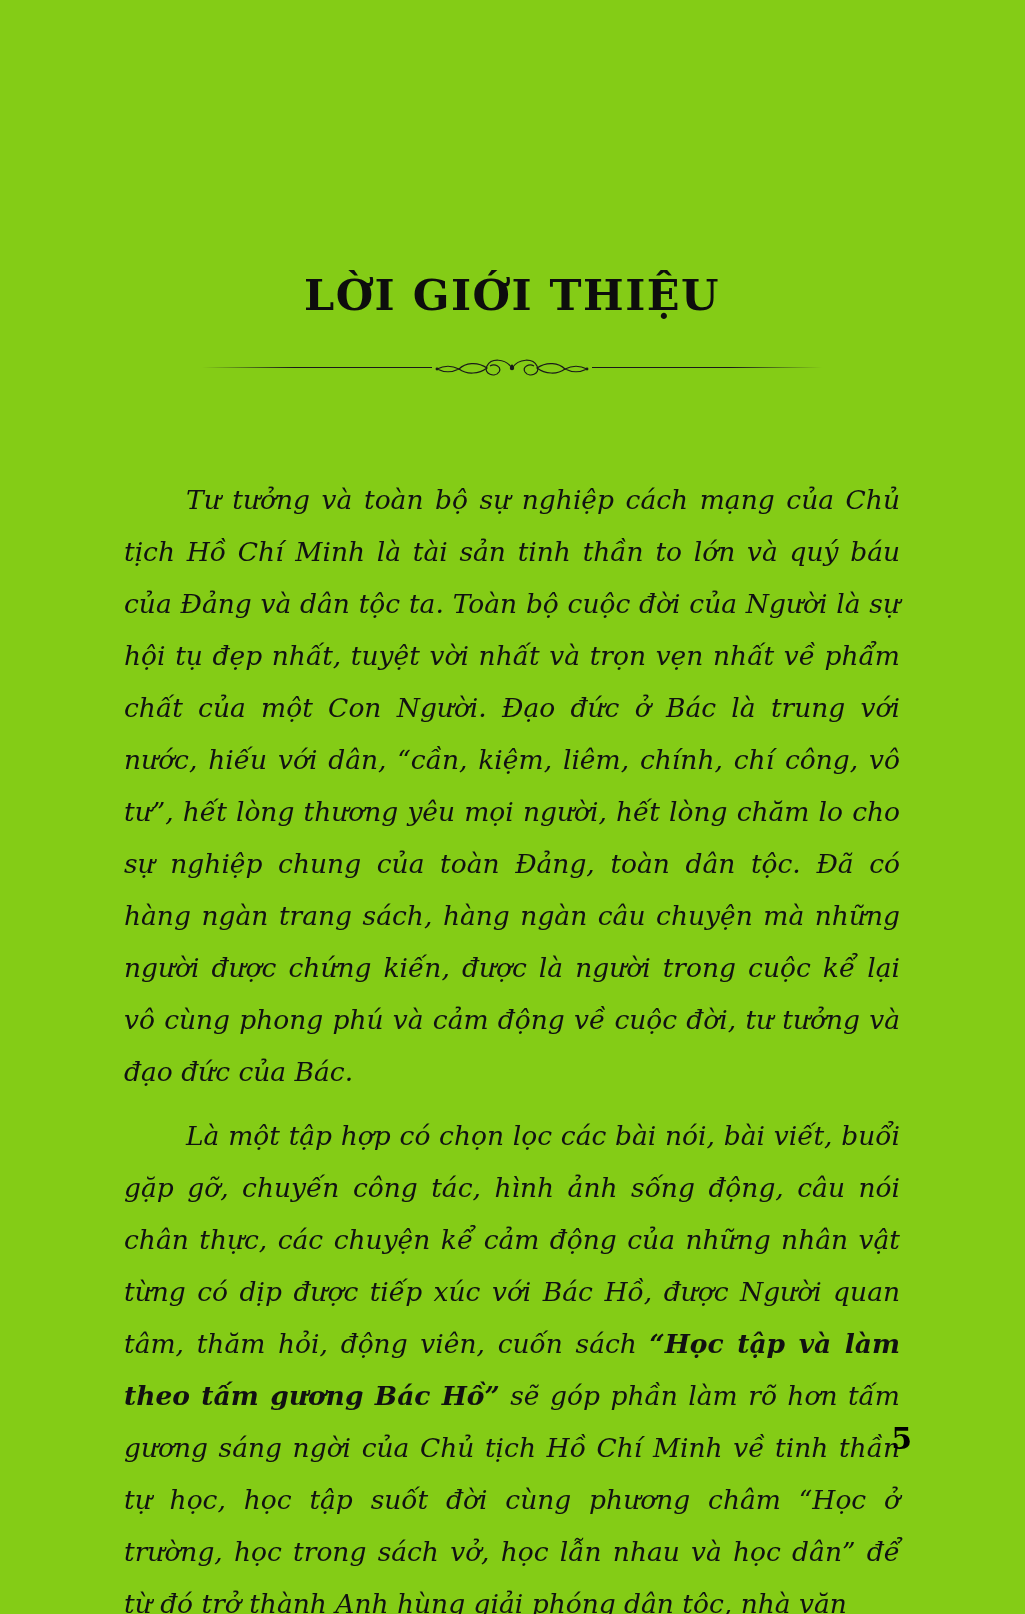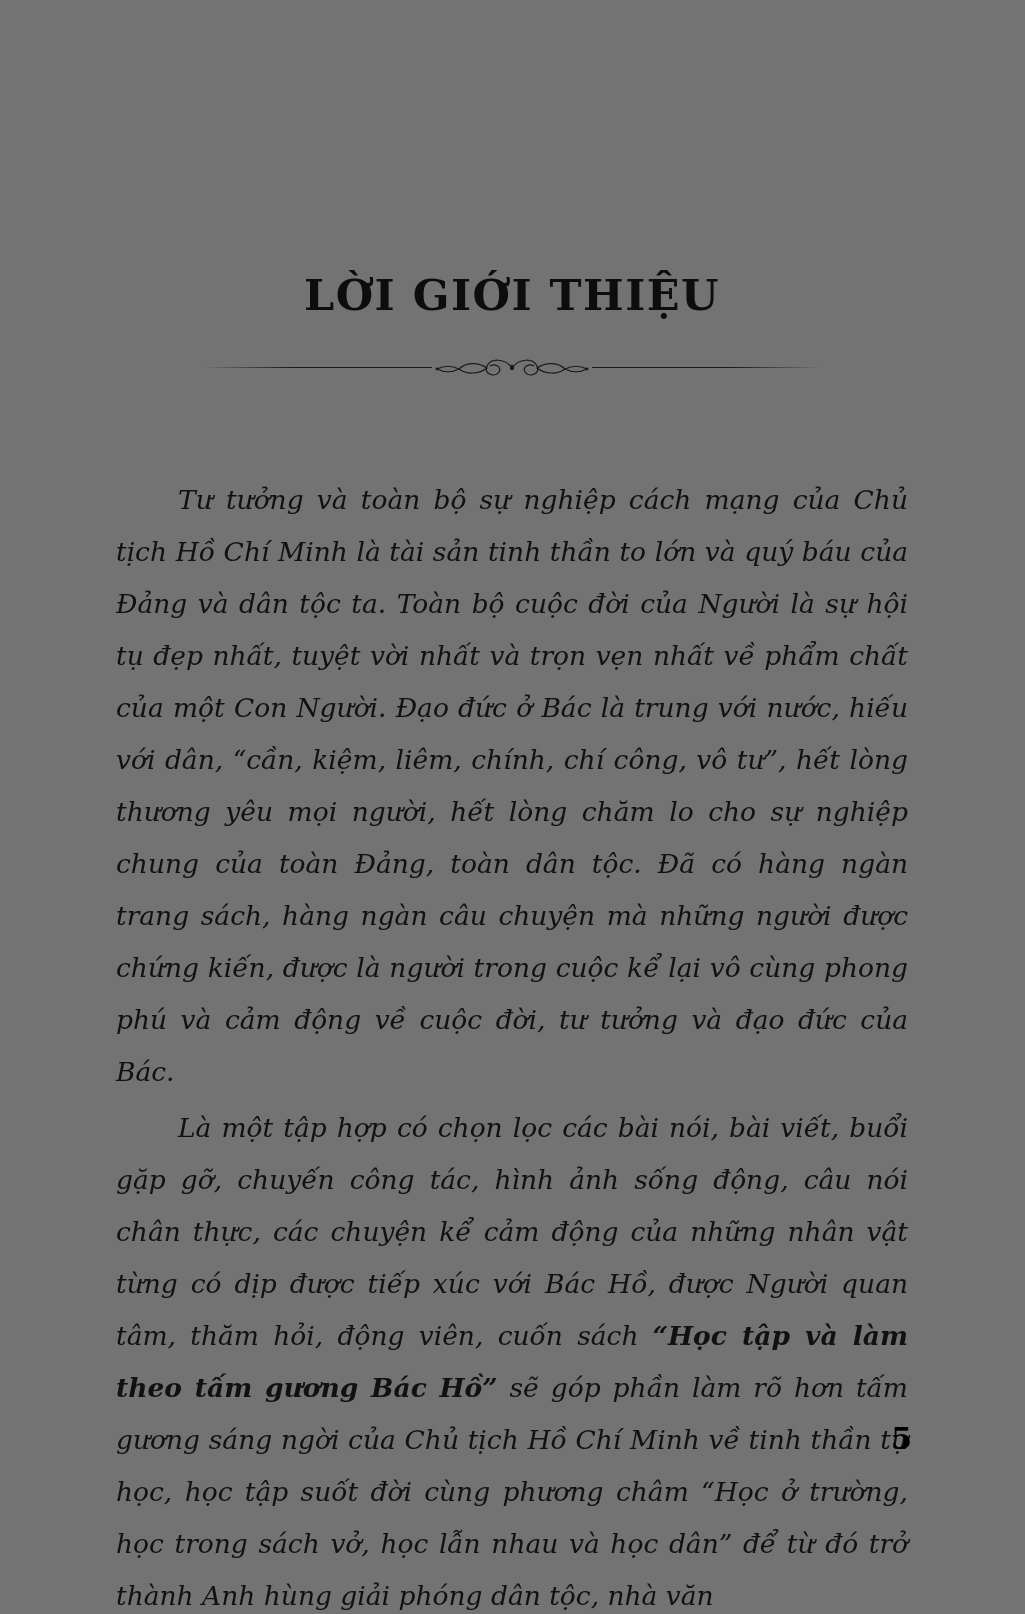"LỜI GIỚI THIỆU" .page { background: #737373 -> #84cc16 }
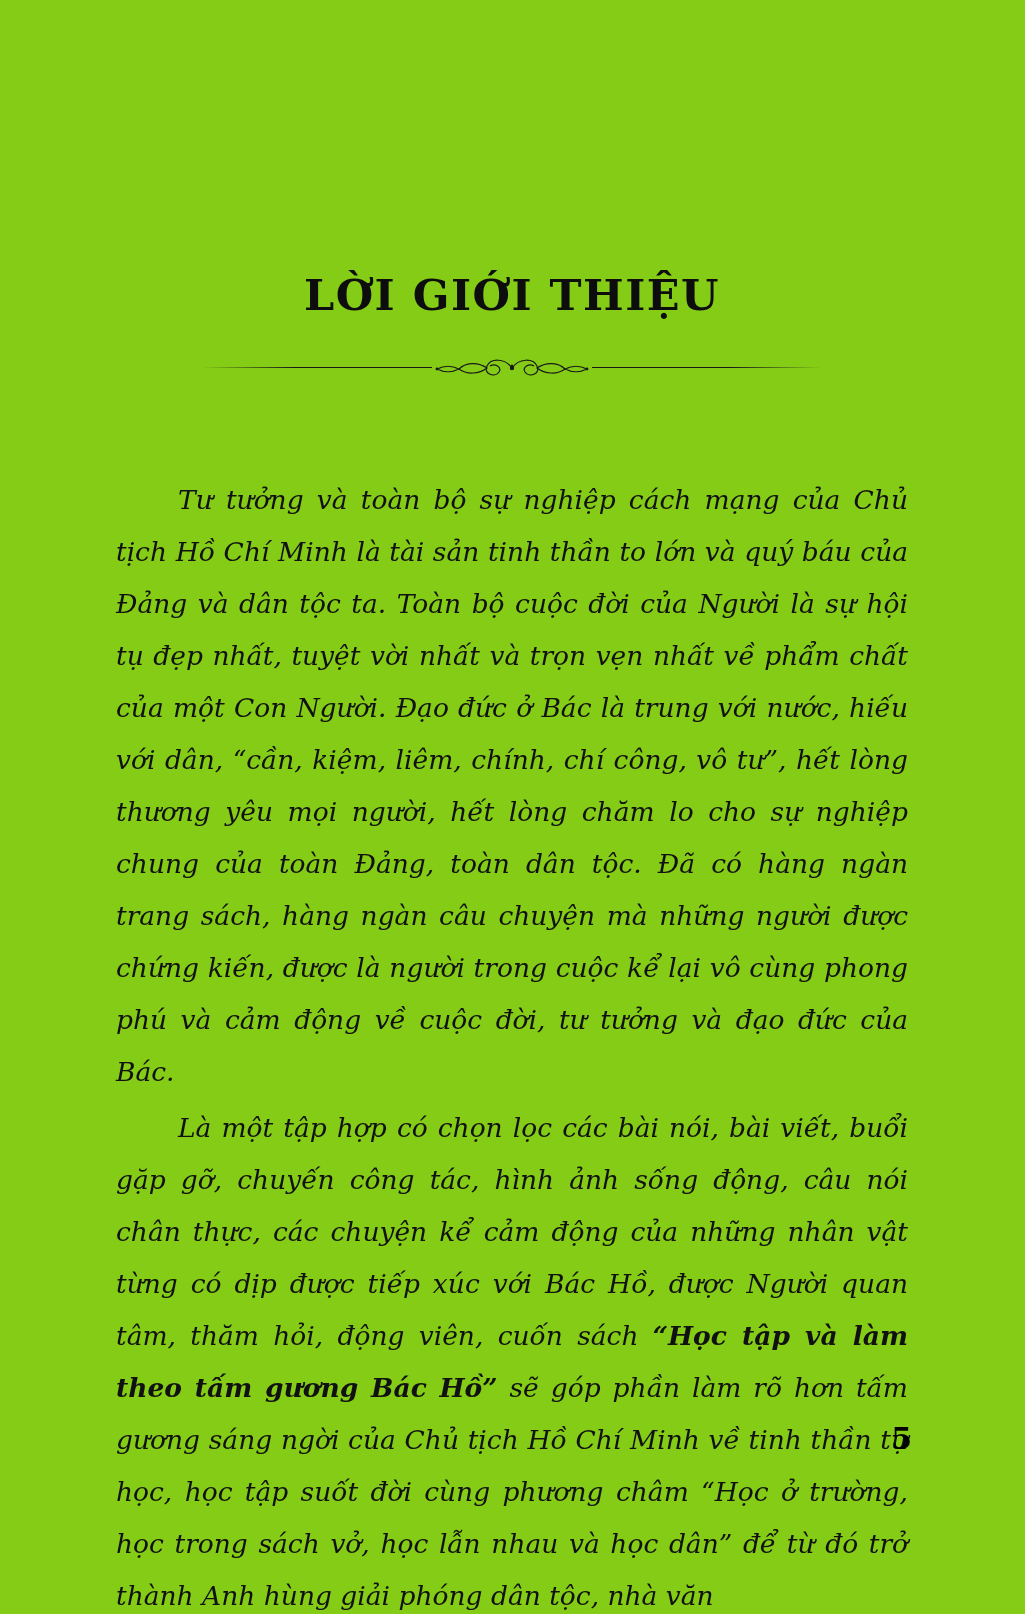"Tư tưởng và toàn bộ" .body-text p { margin: 4px -> 12px }
